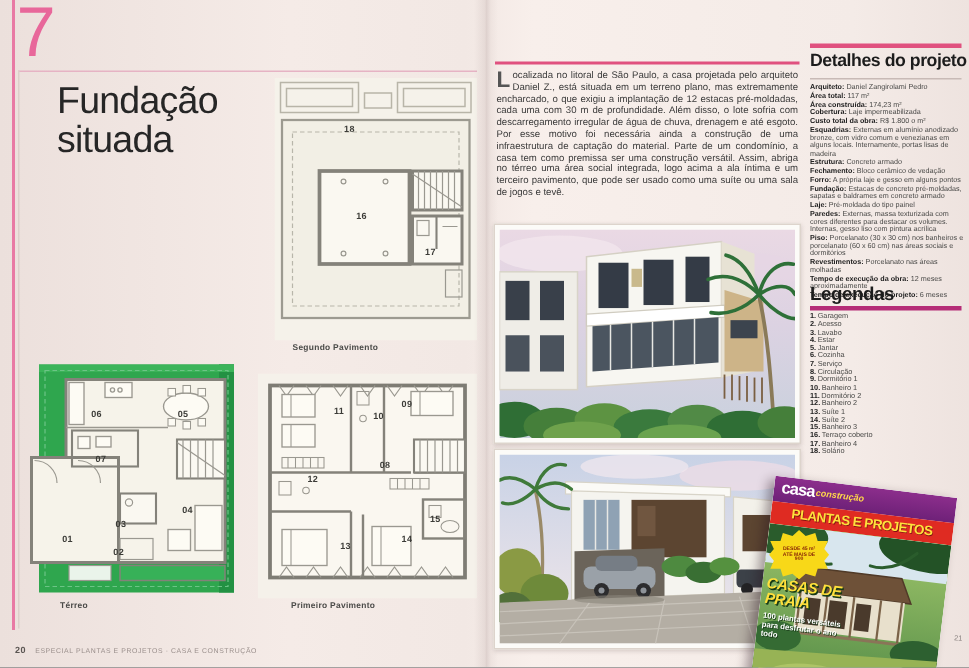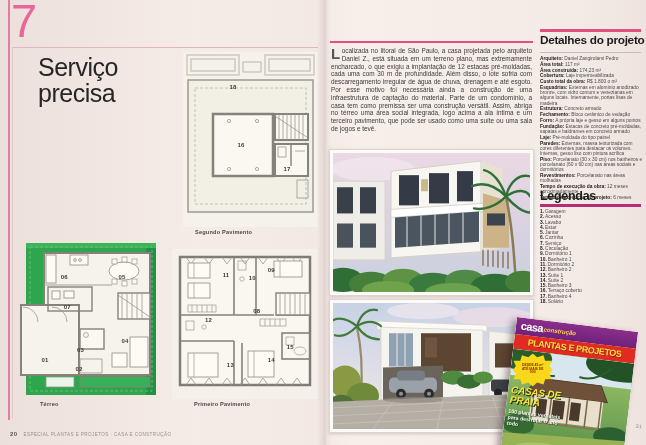"Serviço precisa" h1.abs { text: Serviço precisa -> Fundação situada }
